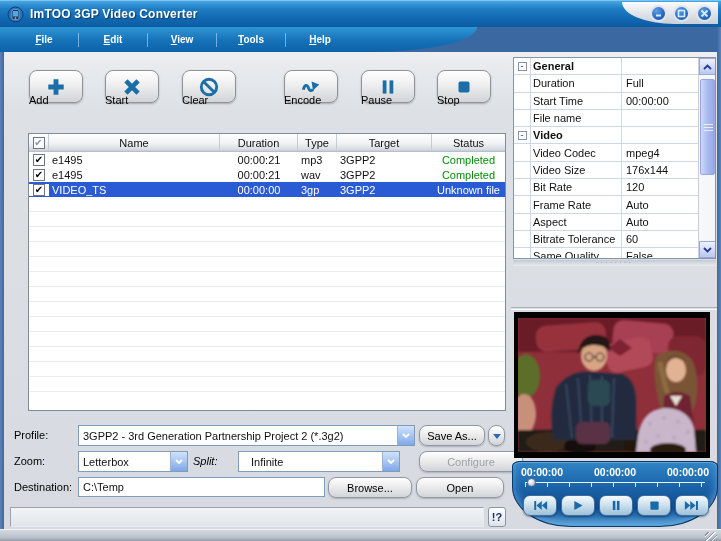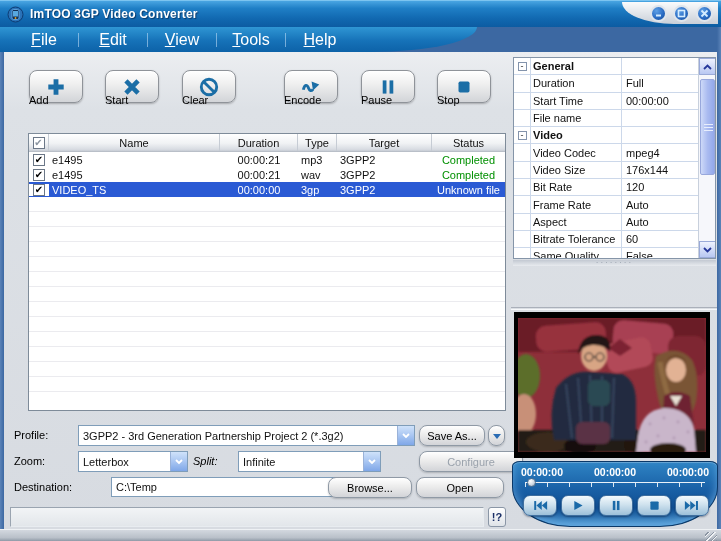"File" .mitem { font-size: 16px -> 10px; font-weight: normal -> bold }
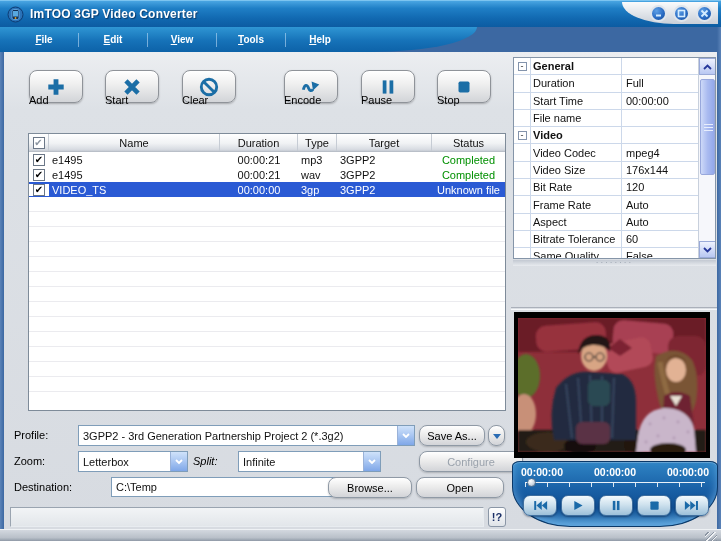"Infinite" div.combo { padding-left: none -> 8px; width: 143px -> 162px }
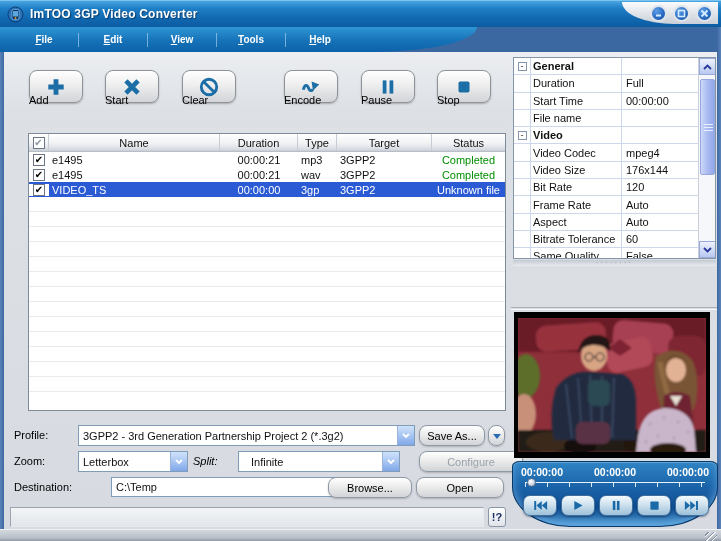"C:\Temp" .textinput { margin-left: 33px -> none }
